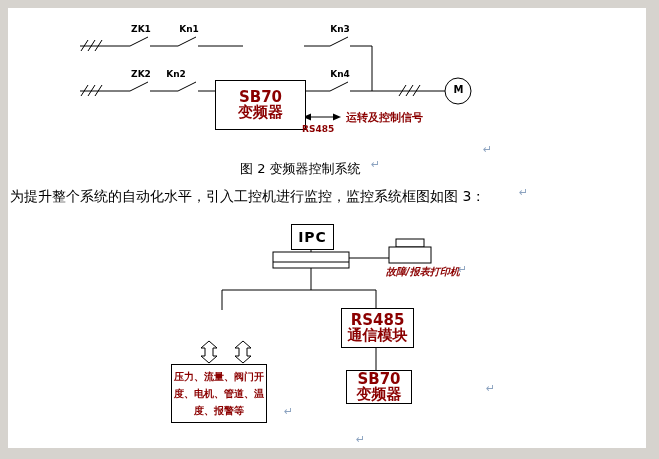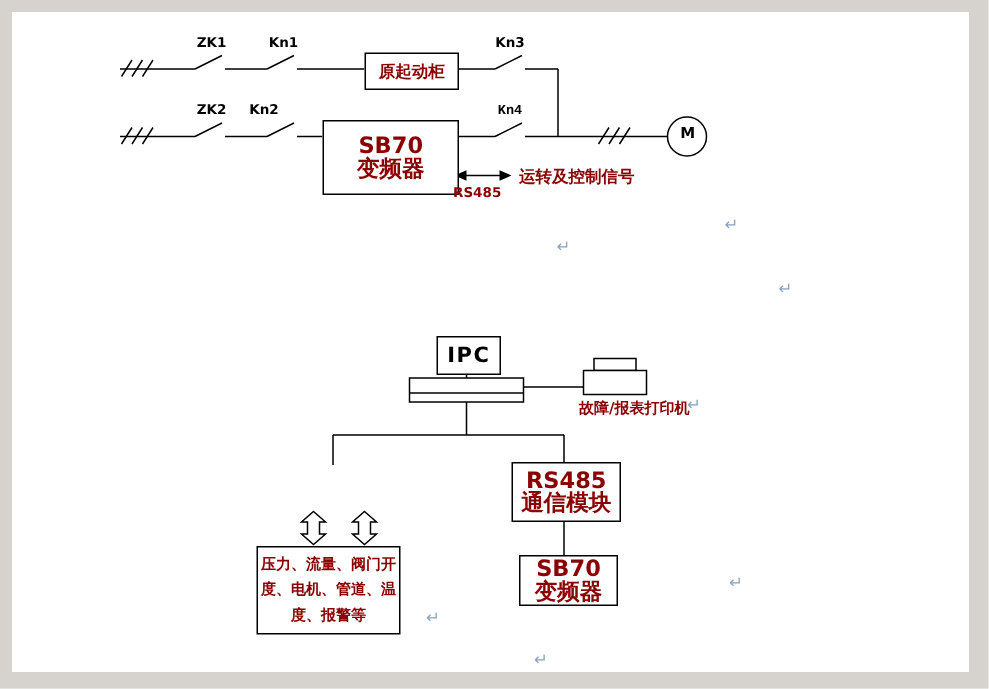"原起动柜" div.box { html: <div> <span>原起动柜</span> </div> -> none }
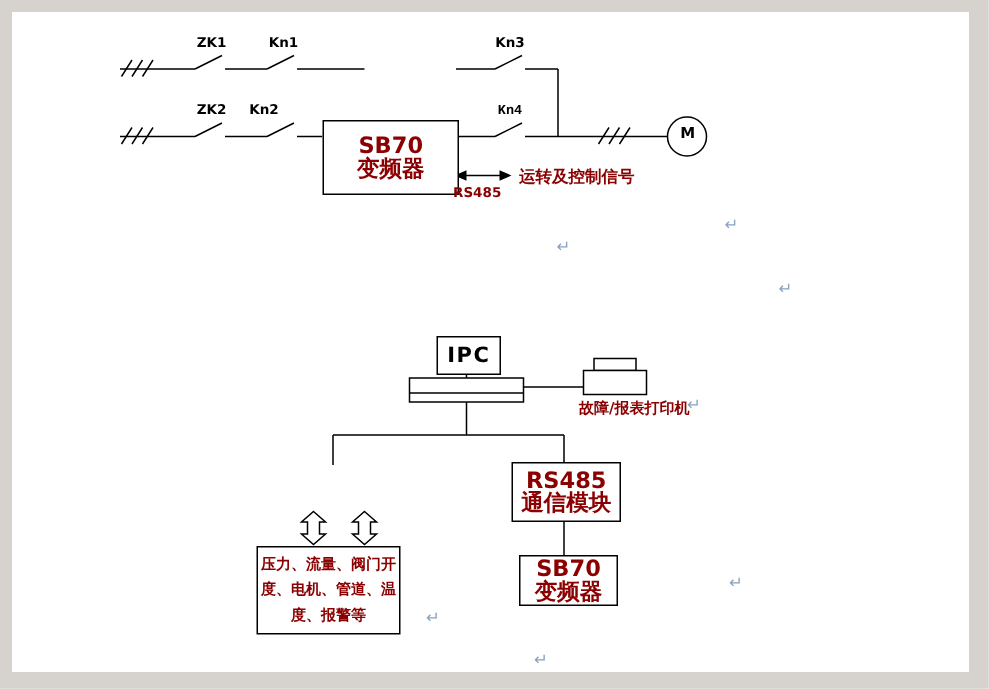"Kn4" div.swlabel { font-family: Liberation Mono, monospace -> none }
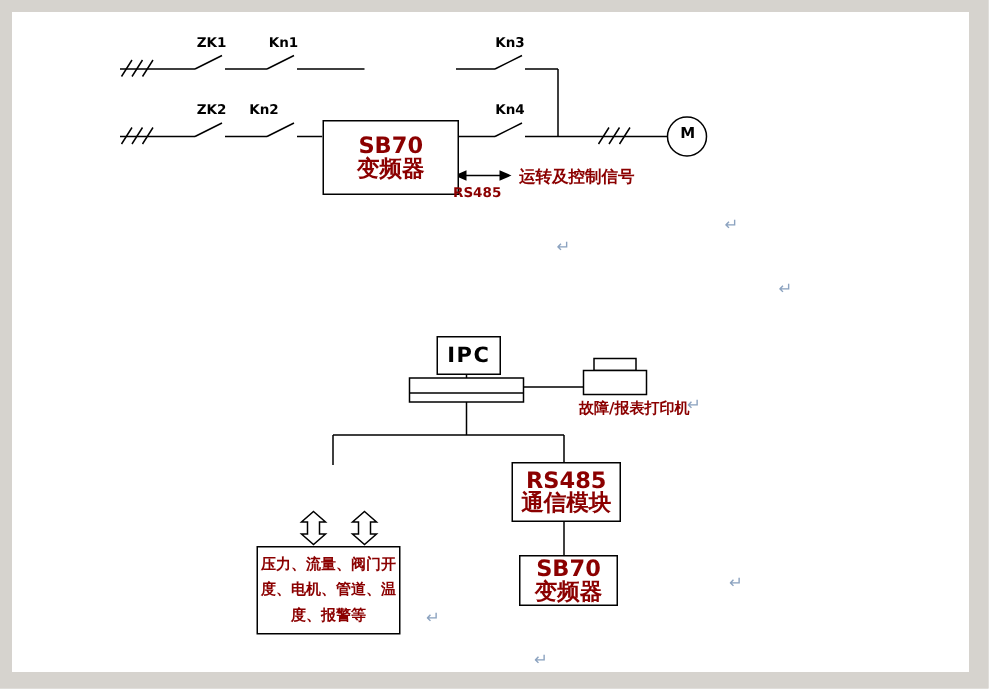"图 2 变频器控制系统" div.caption { html: none -> <div>图 2 变频器控制系统</div> }
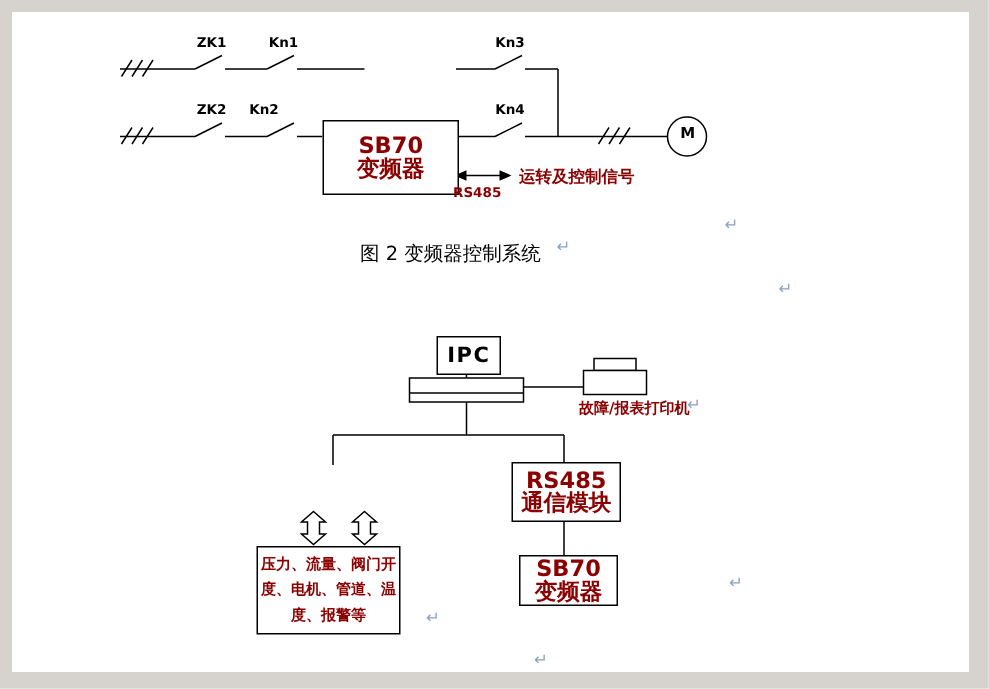"为提升整个系统的自动化水平，引入工控机进行监控，监控系统框图如图 3：" div.para { html: none -> <div>为提升整个系统的自动化水平，引入工控机进行监控，监控系统框图如图 3：</div> }
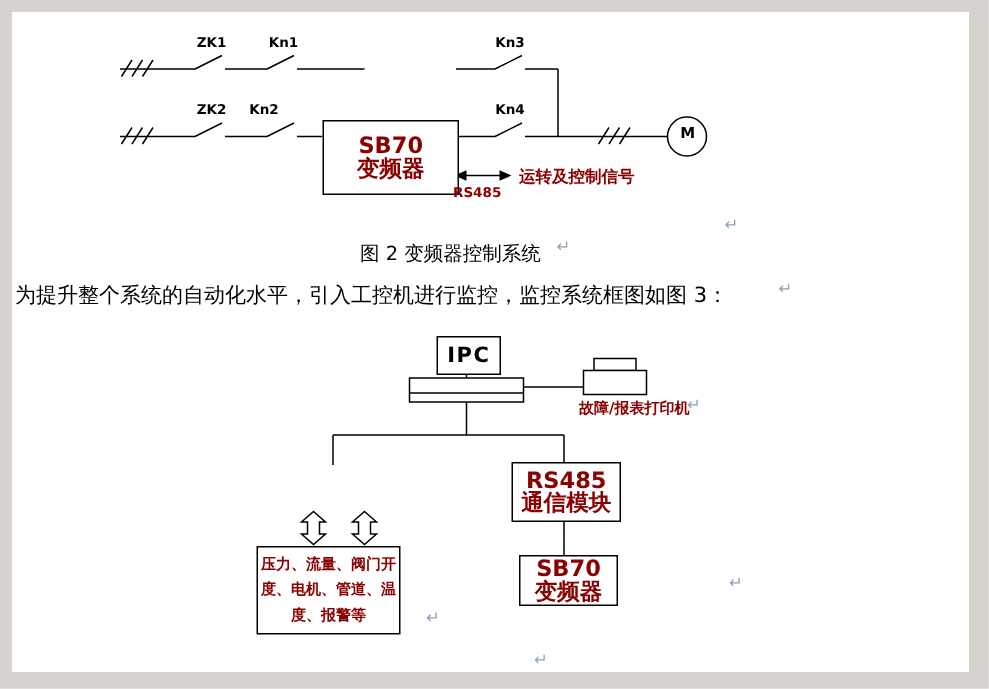"故障/报表打印机" .printerlabel { font-style: none -> italic }
